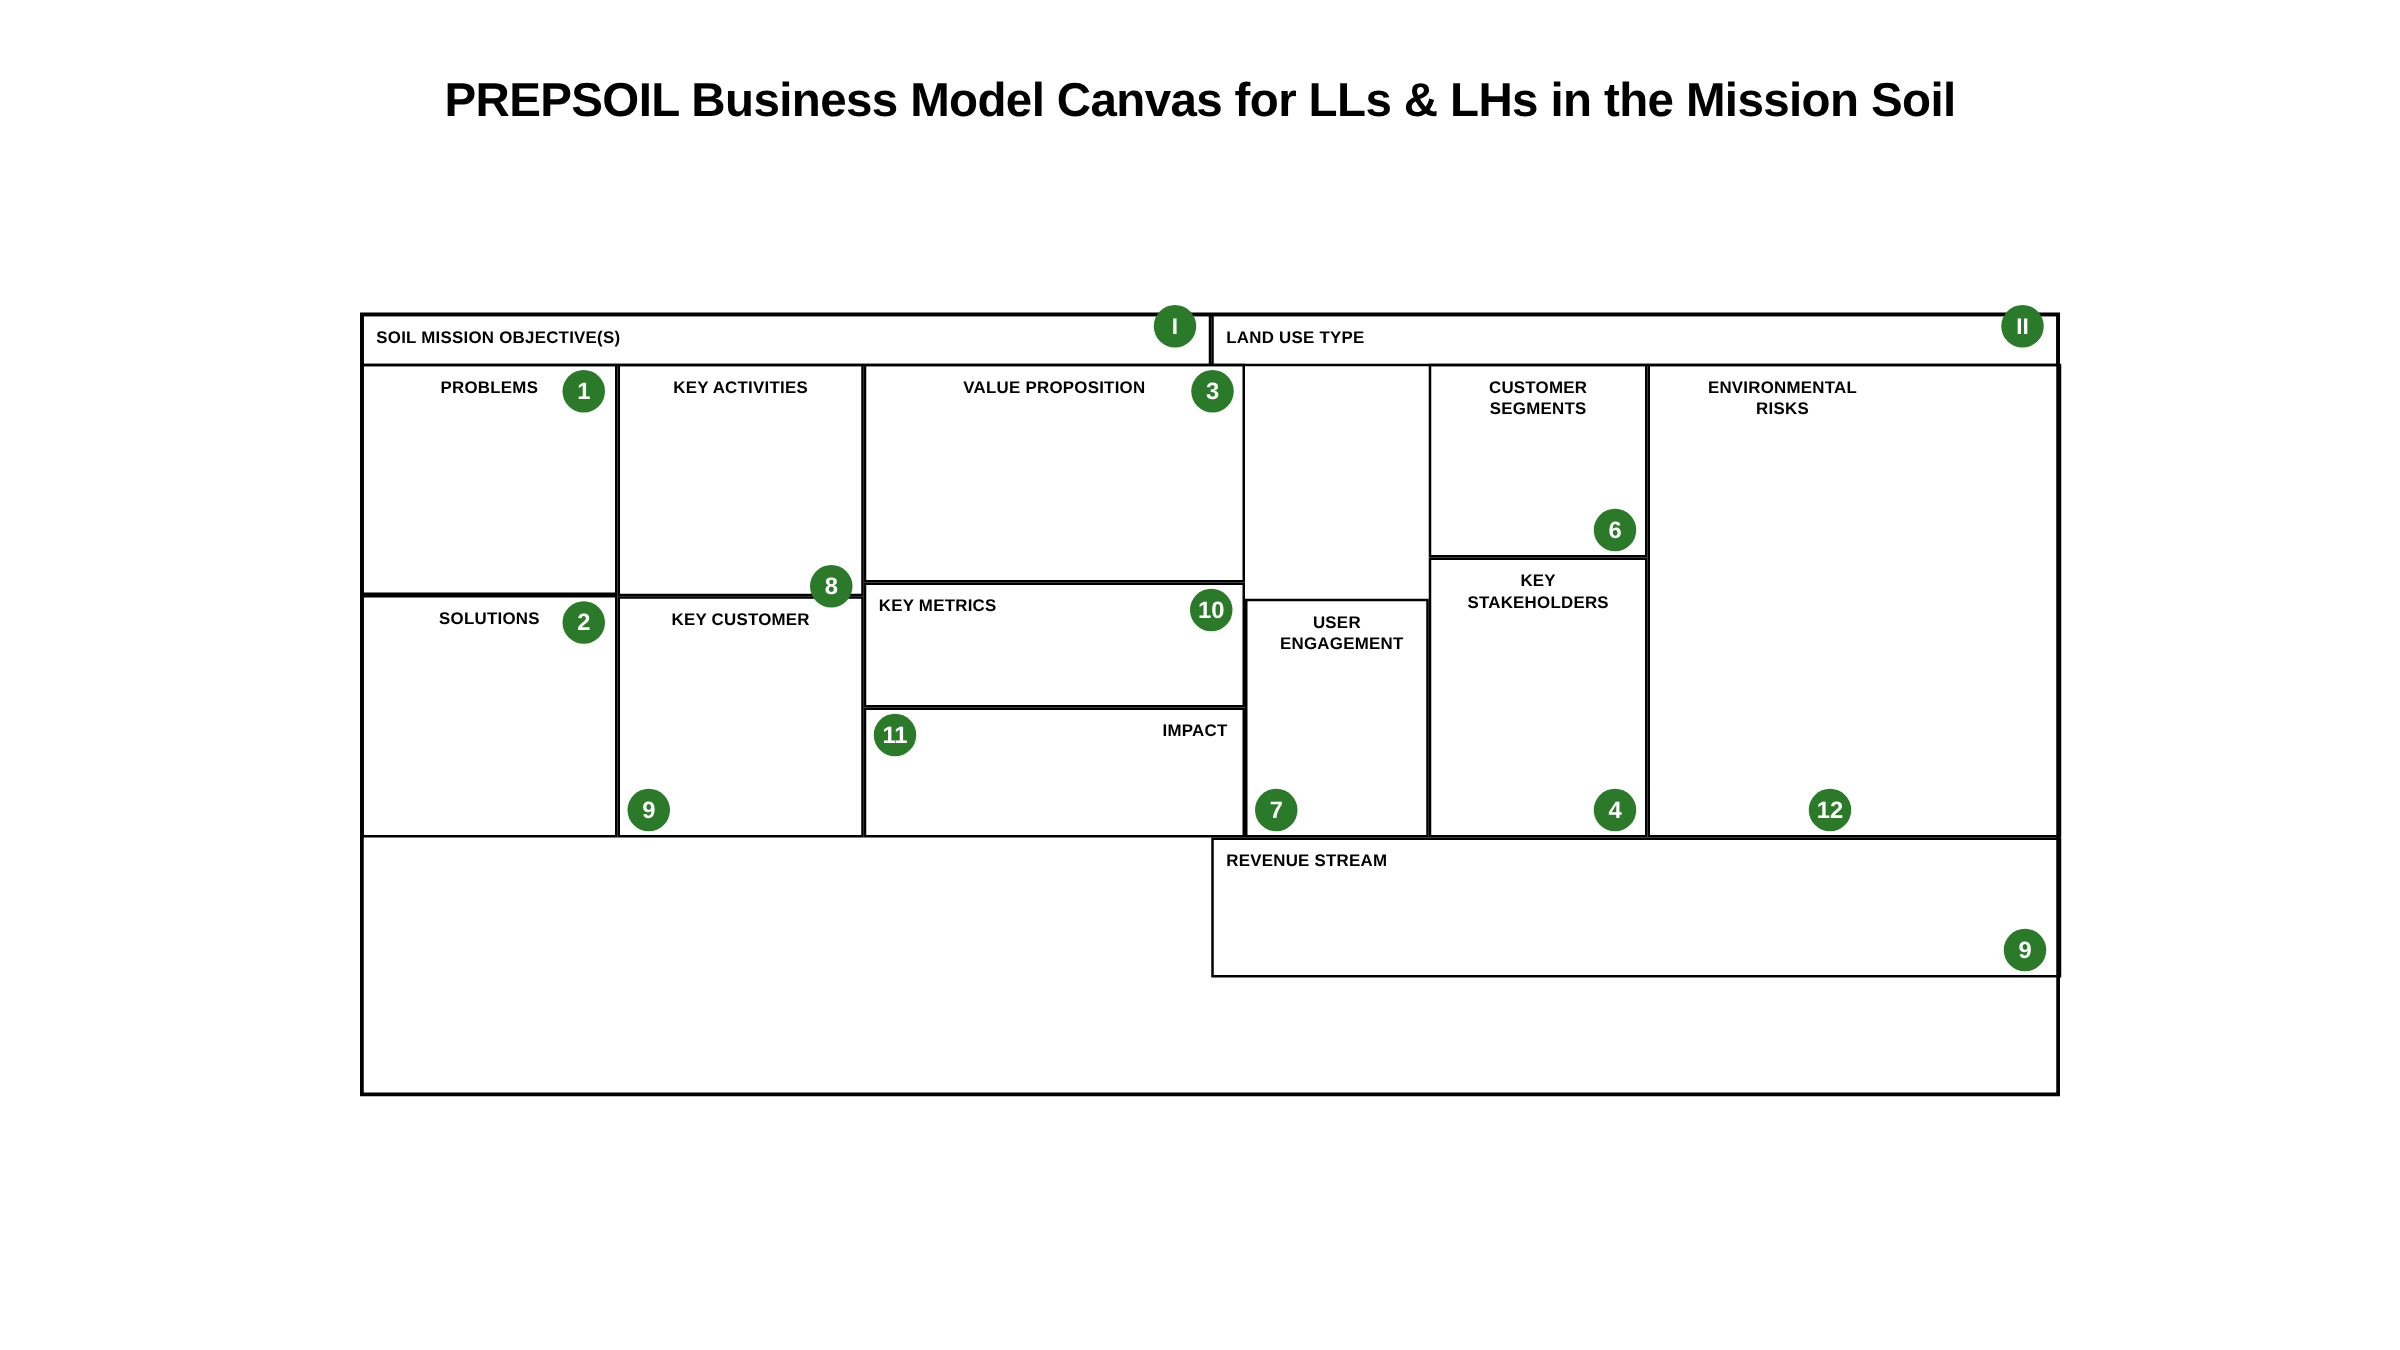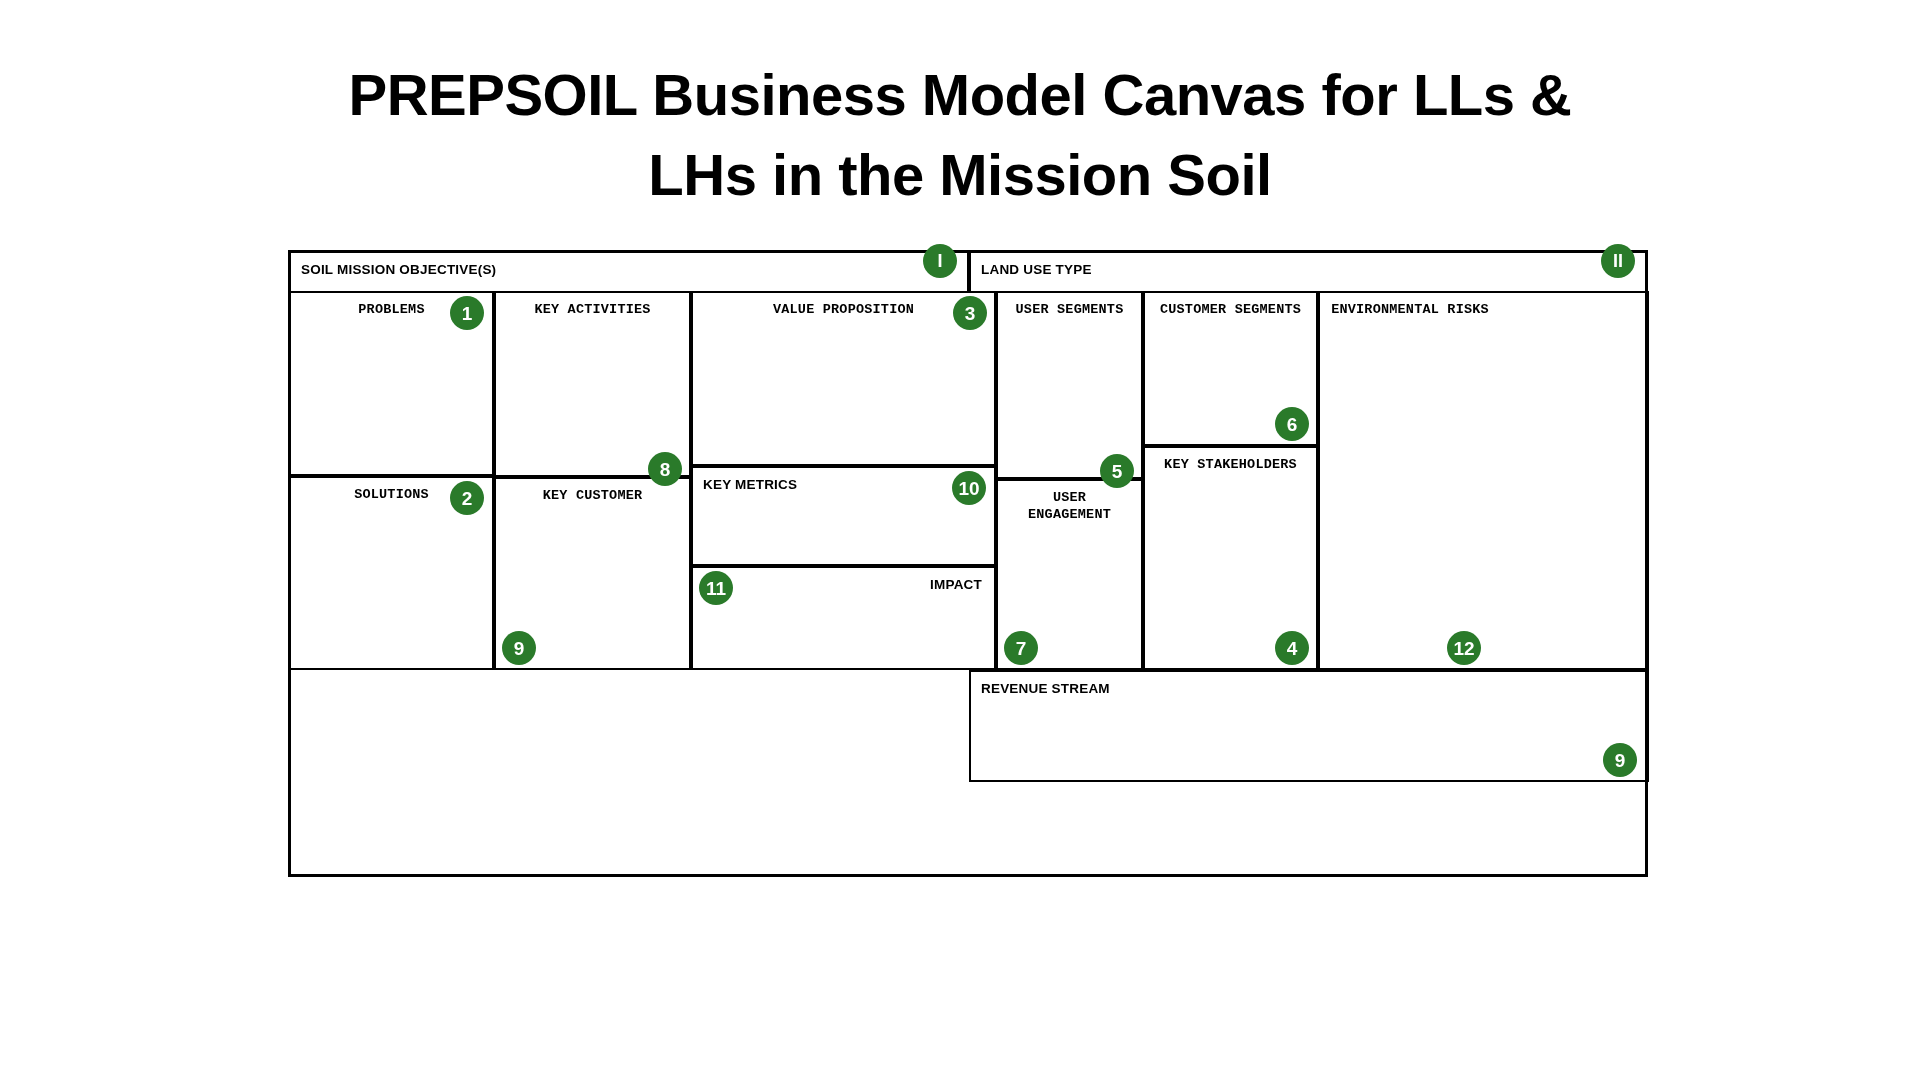"PREPSOIL Business Model Canvas for" .title { font-size: 58px -> 38px }
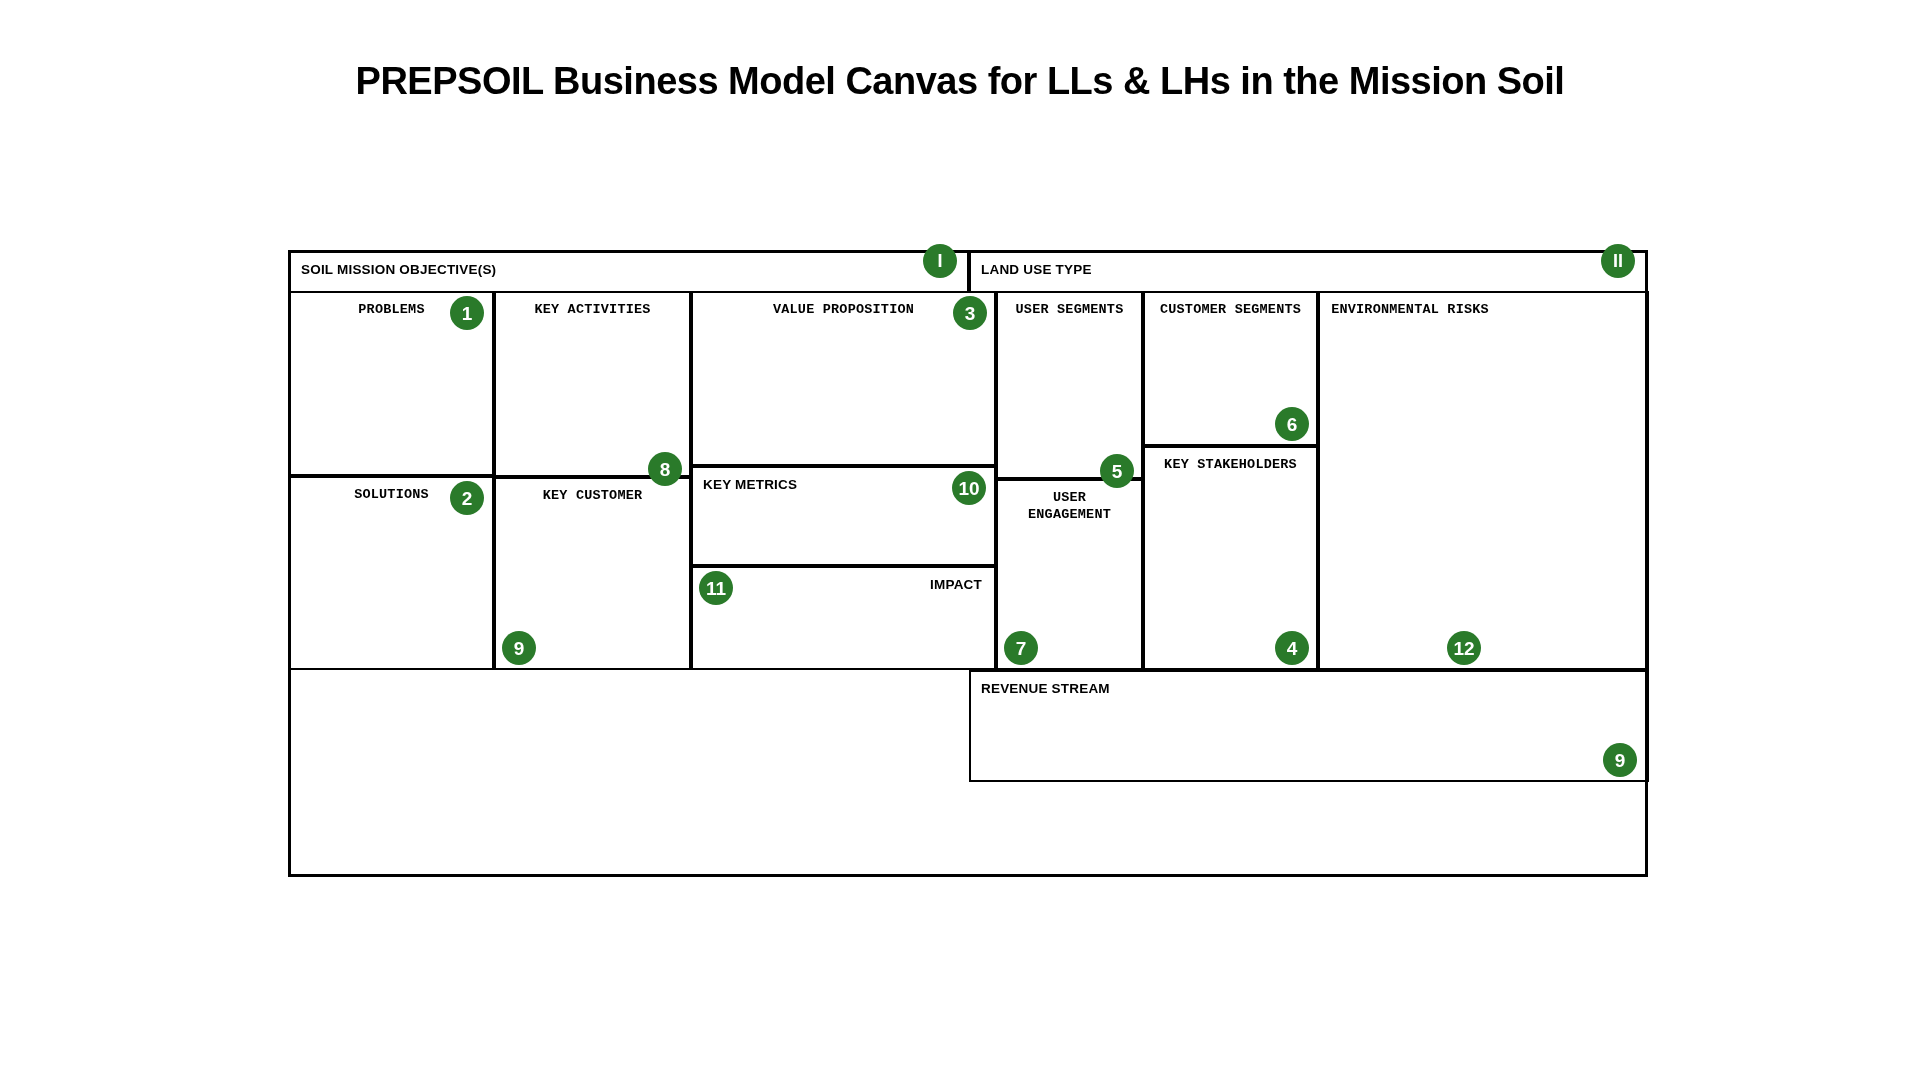"PROBLEMS" .label-center { font-family: Liberation Mono, monospace -> none; padding: 0 10px -> 0 26px }
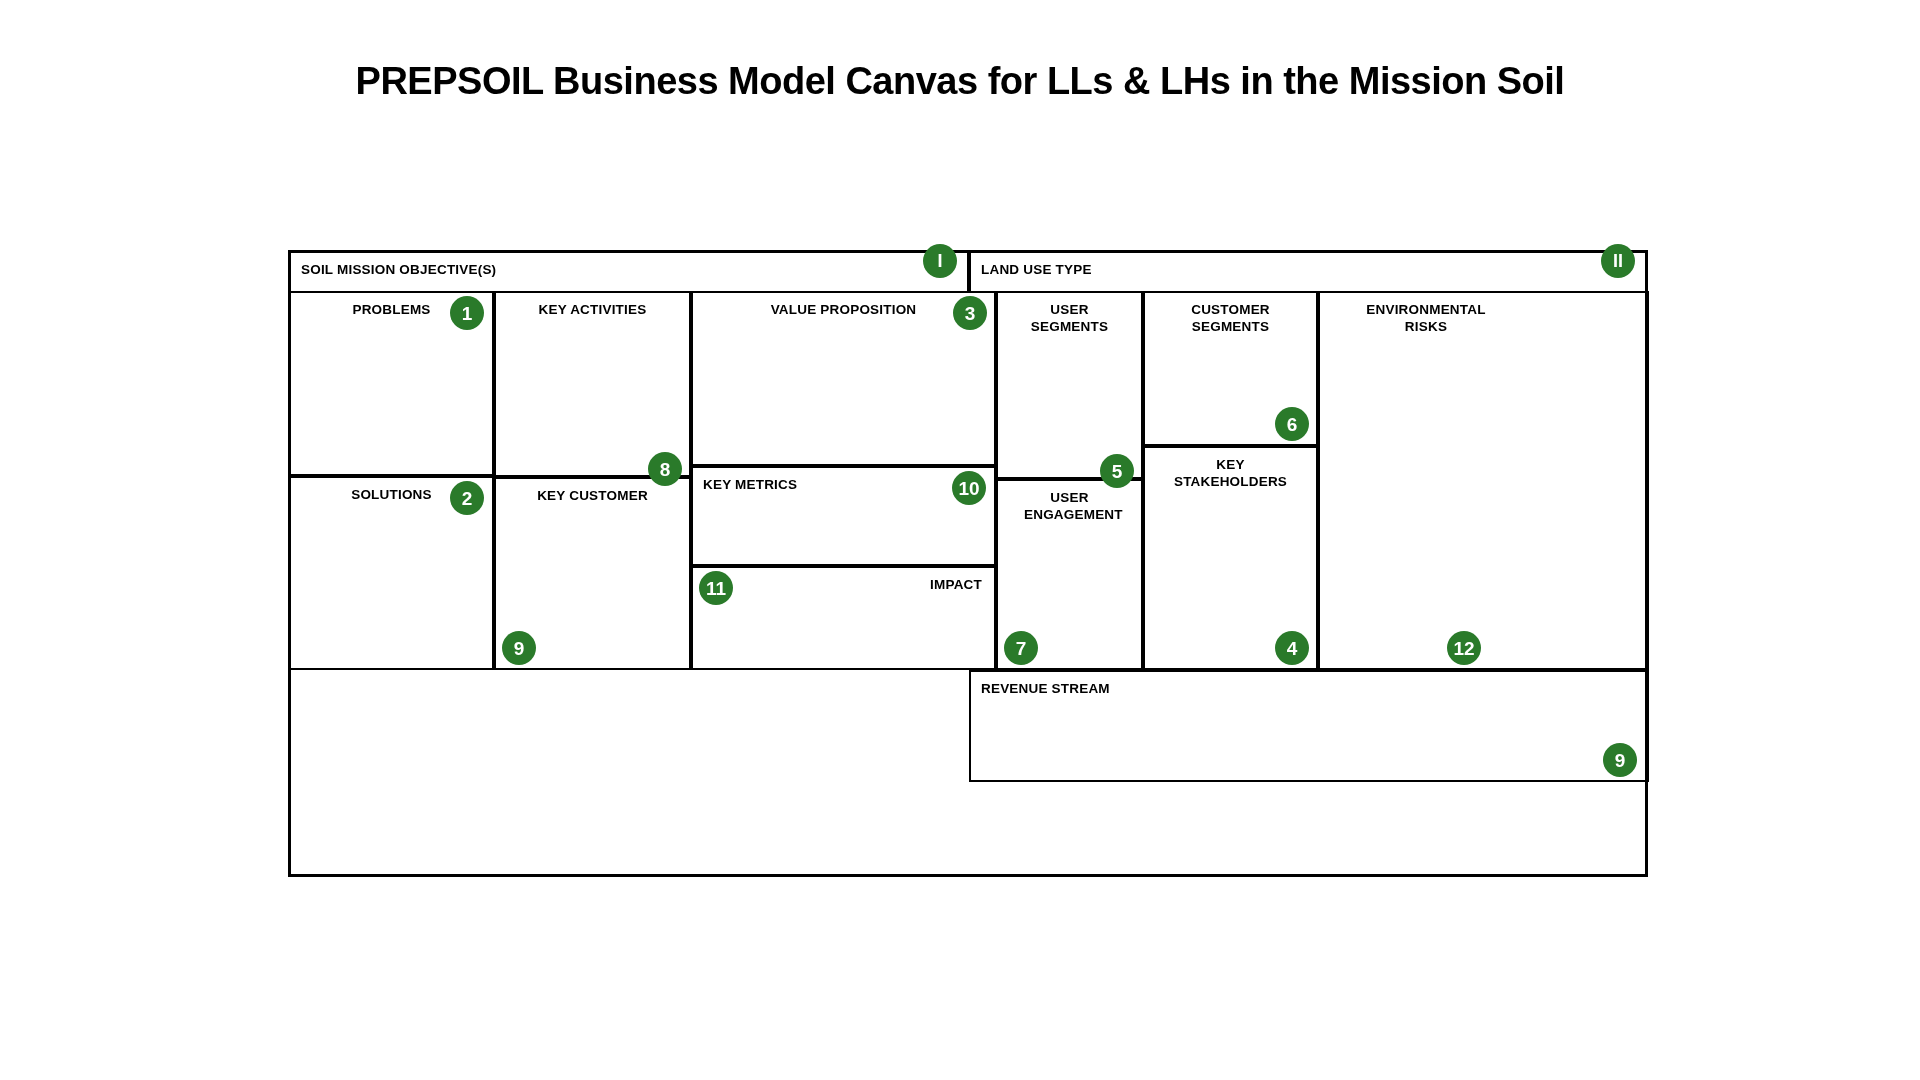"USER SEGMENTS" div.cell { html: <div> <div>USER SEGMENTS</div> <div>5</div> </div> -> none }
